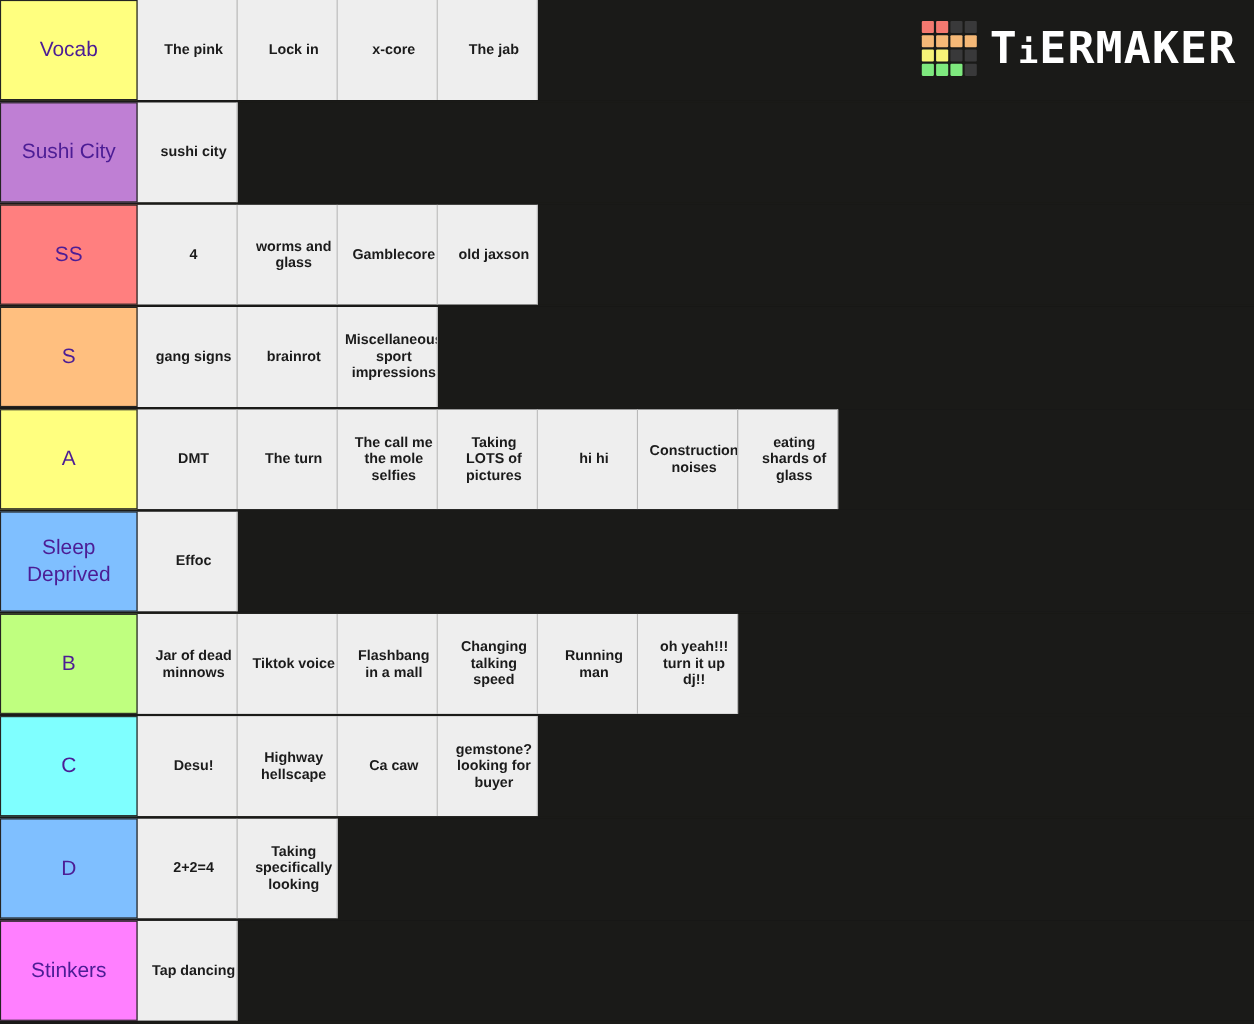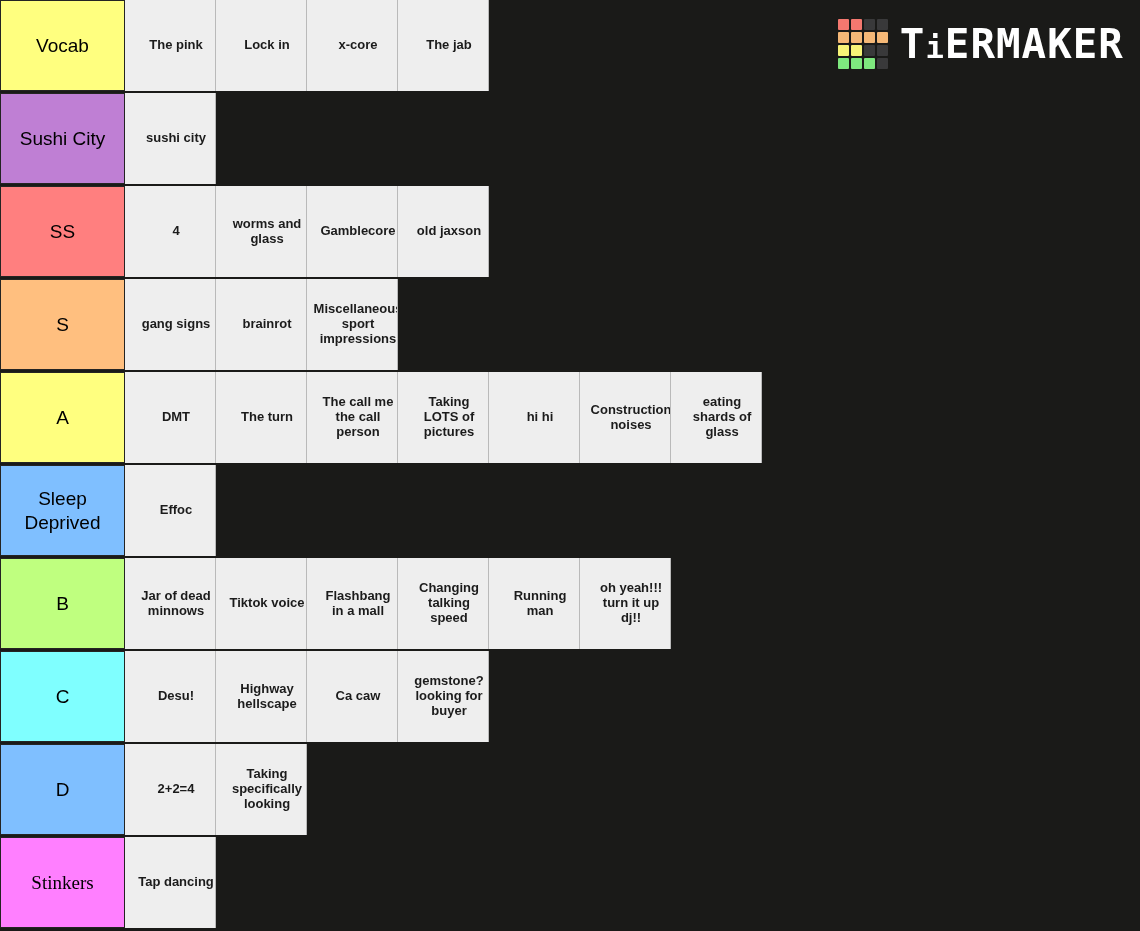"Vocab" .tier-label { color: #000000 -> #4c1d95 }
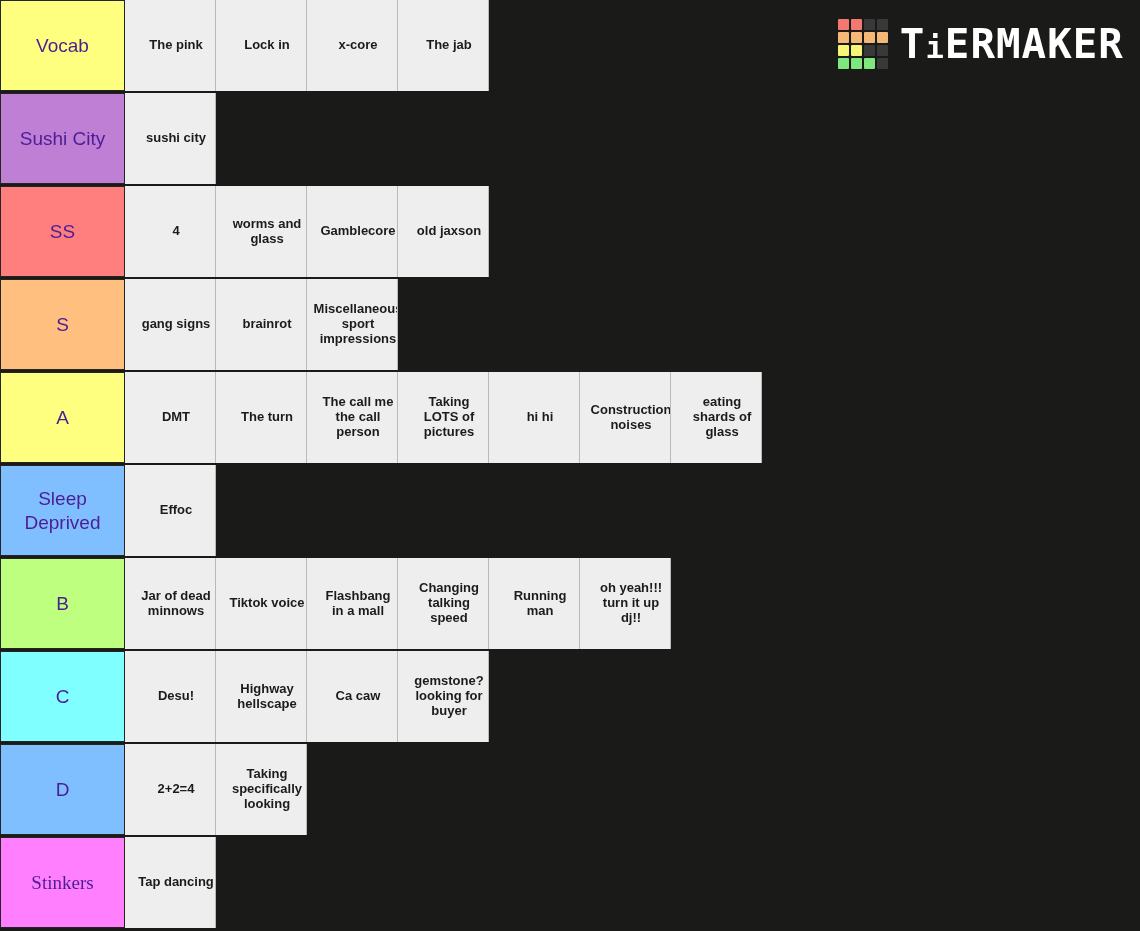"The call me the call" span { text: call person -> mole selfies }
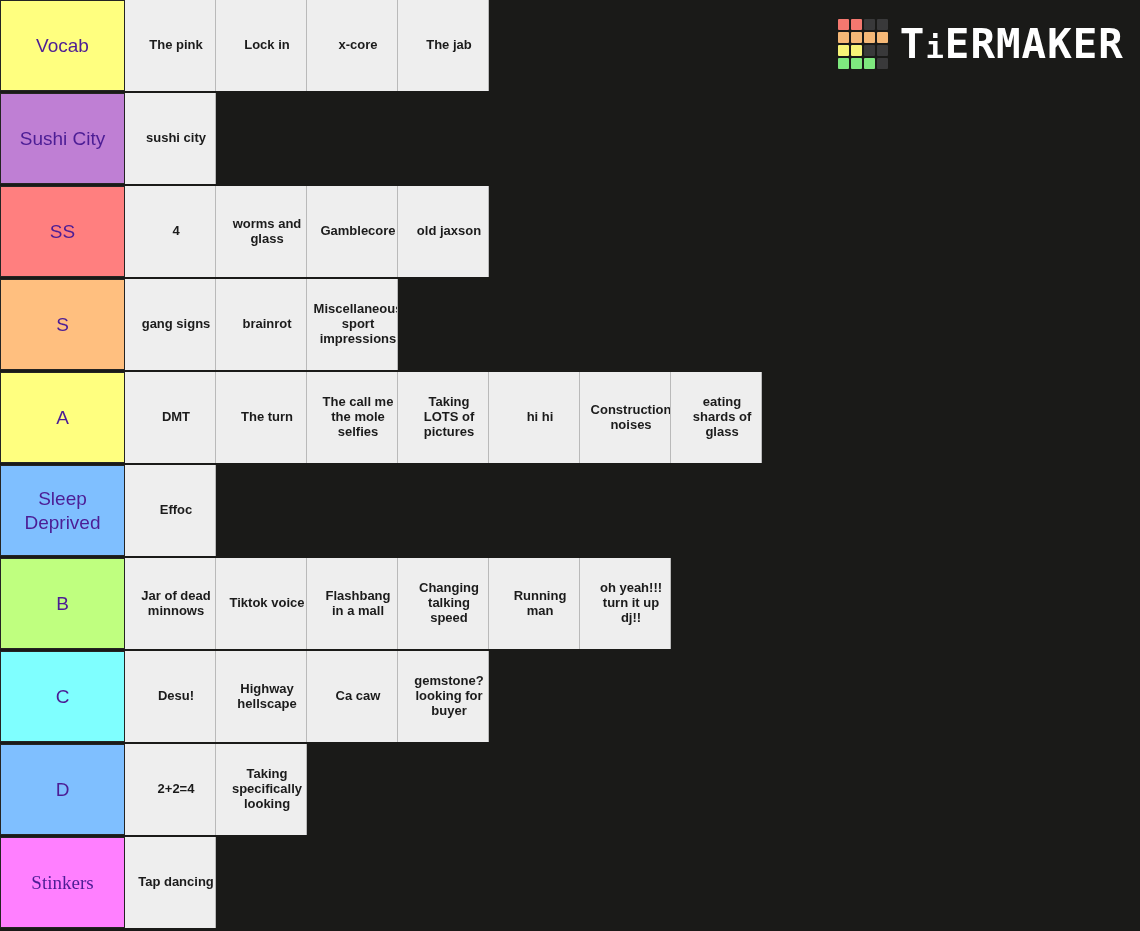"Stinkers" div.tier-label { font-family: Liberation Serif, serif -> none }
